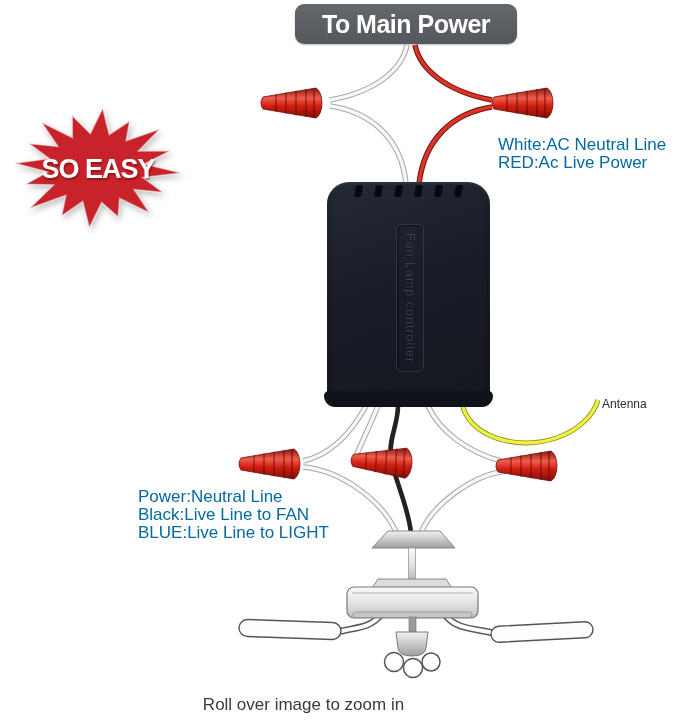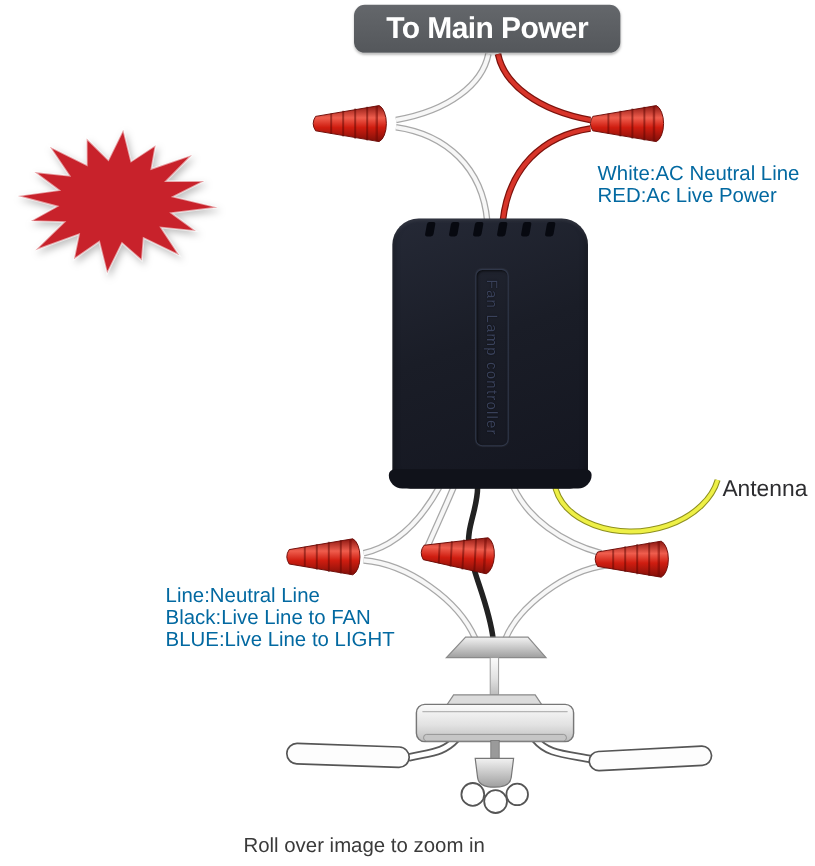"SO EASY" div.abs { html: none -> <div>SO EASY</div> }
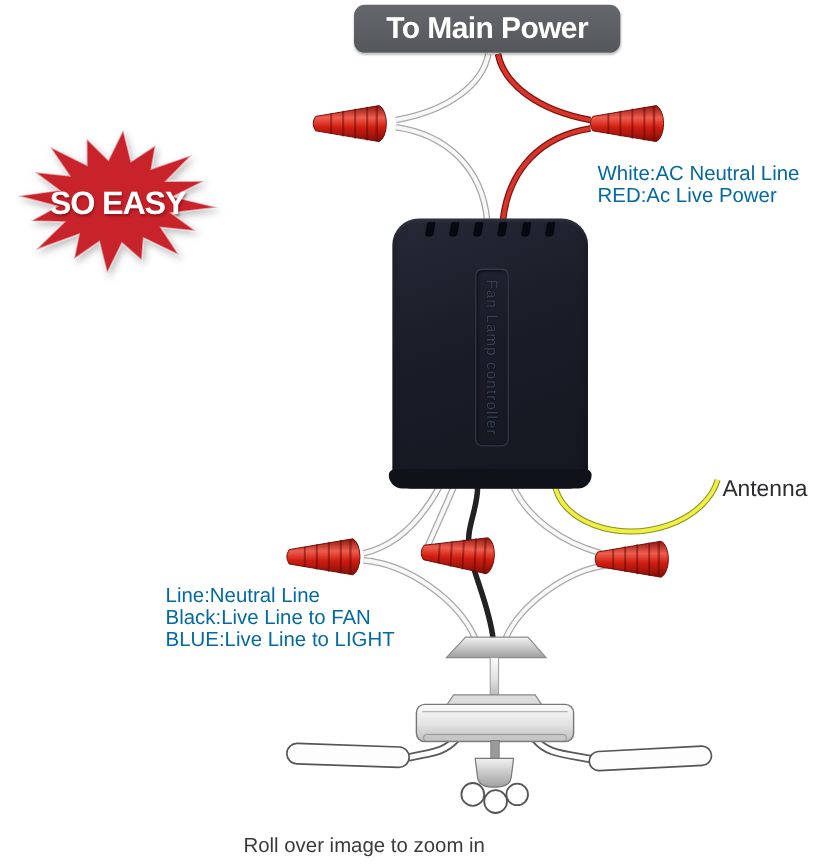"Antenna" .antenna-label { font-size: 19px -> 12px }
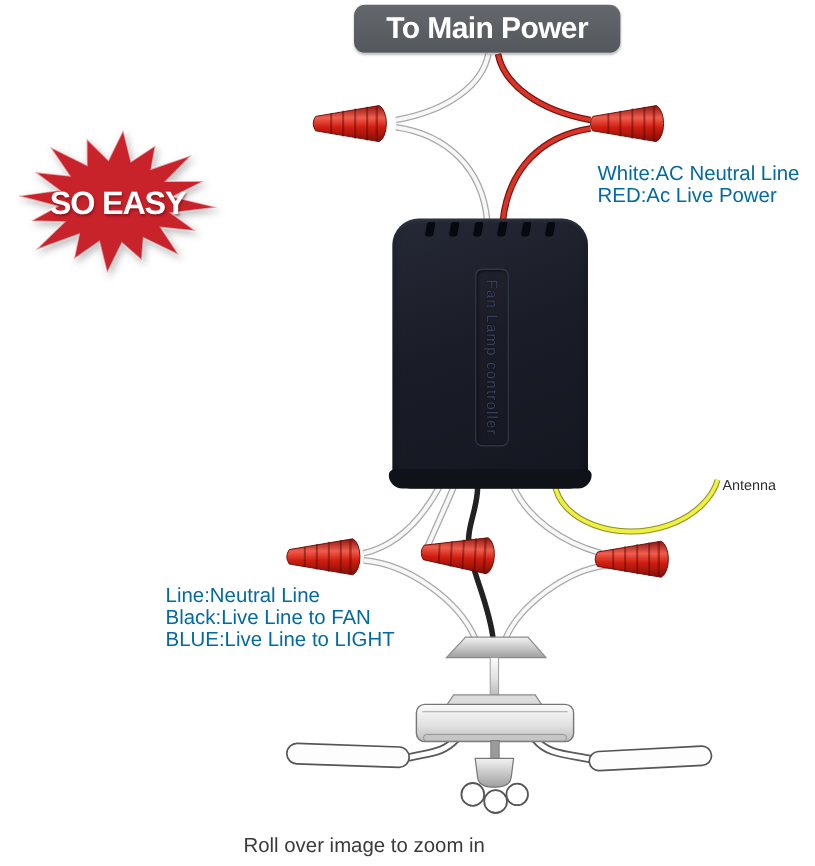"Line:Neutral Line" div { text: Line:Neutral -> Power:Neutral }
